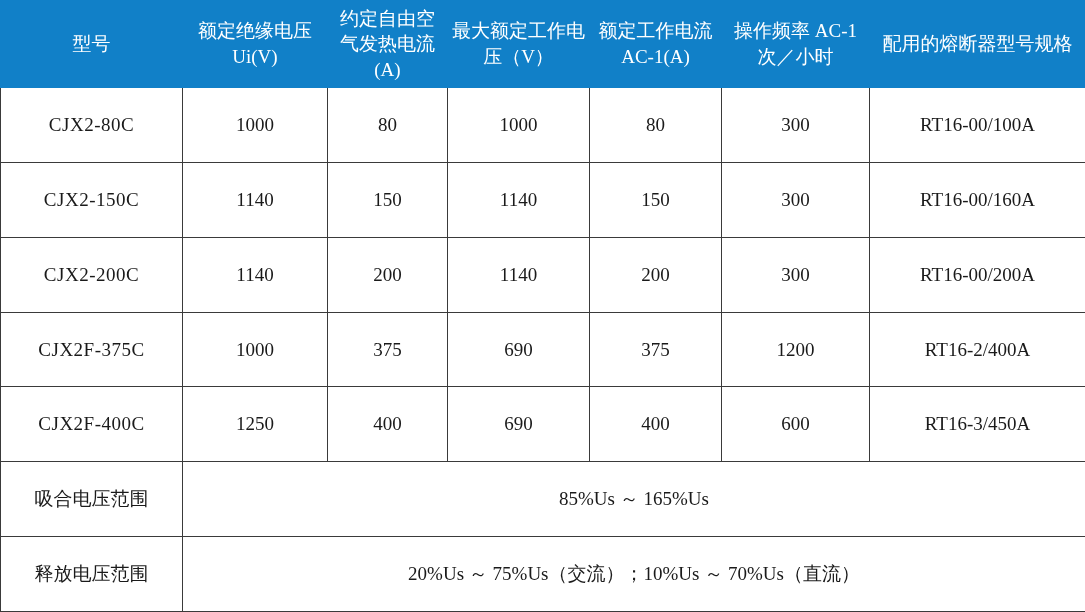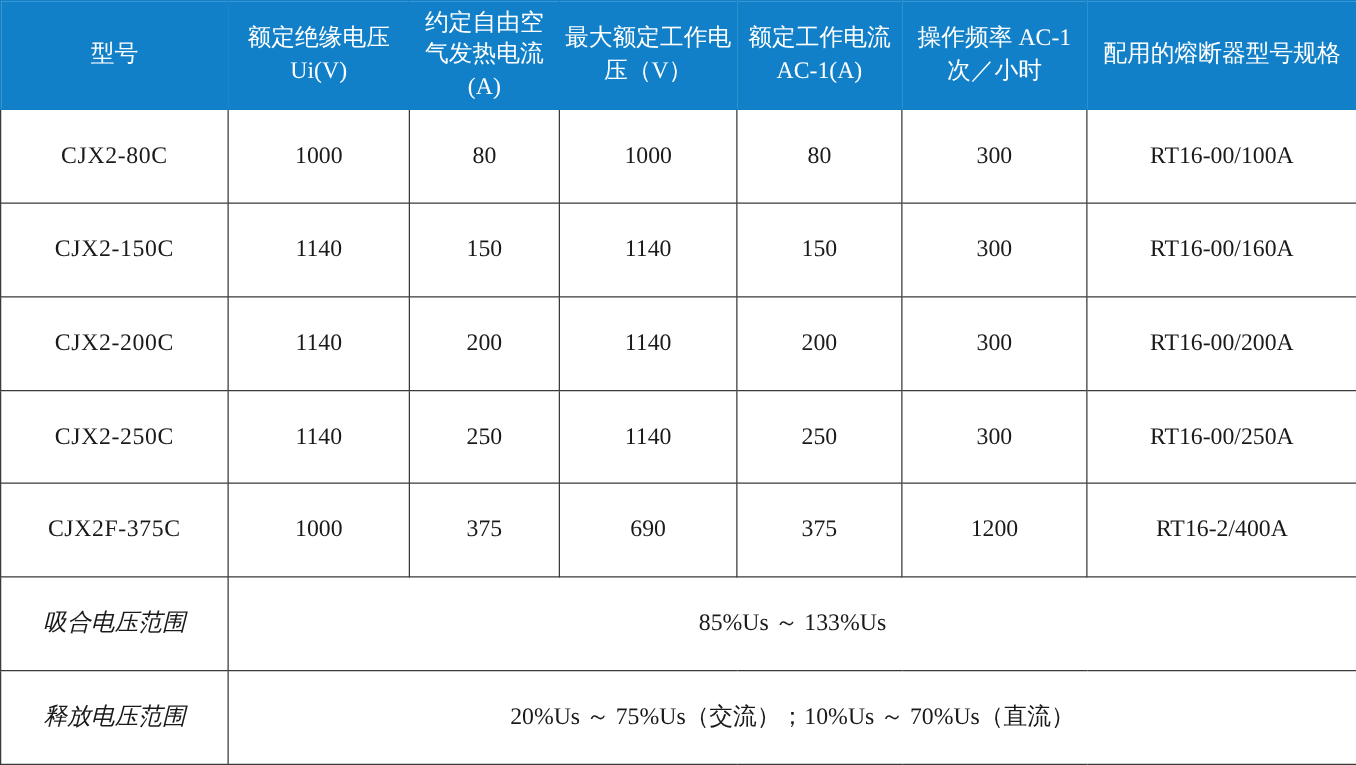"CJX2-250C" tr { html: <tr> <td>CJX2-250C</td> <td>1140</td> <td>250</td> <td>1140</td> <td>250</td> <td>300</td> <td>RT16-00/250A</td> </tr> -> none }
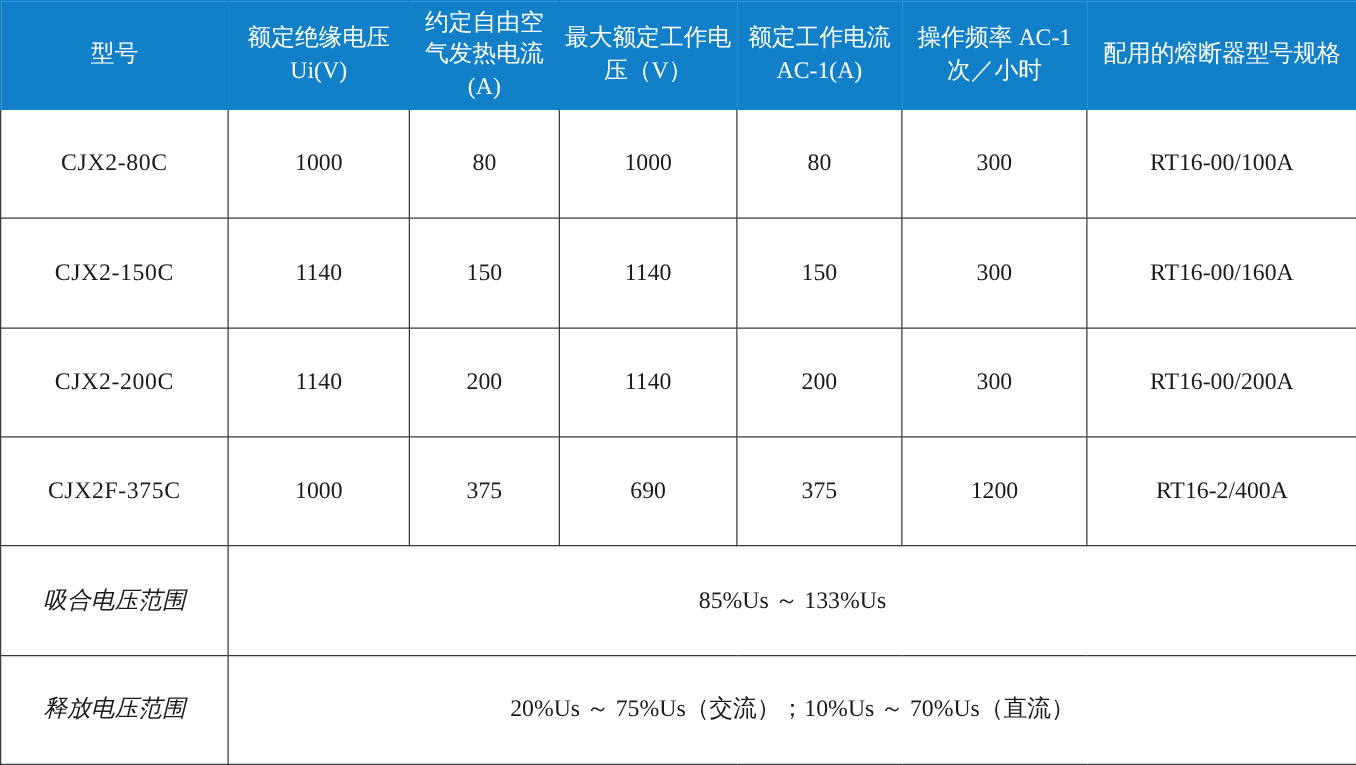"CJX2F-400C" tr { html: none -> <tr> <td>CJX2F-400C</td> <td>1250</td> <td>400</td> <td>690</td> <td>400</td> <td>600</td> <td>RT16-3/450A</td> </tr> }
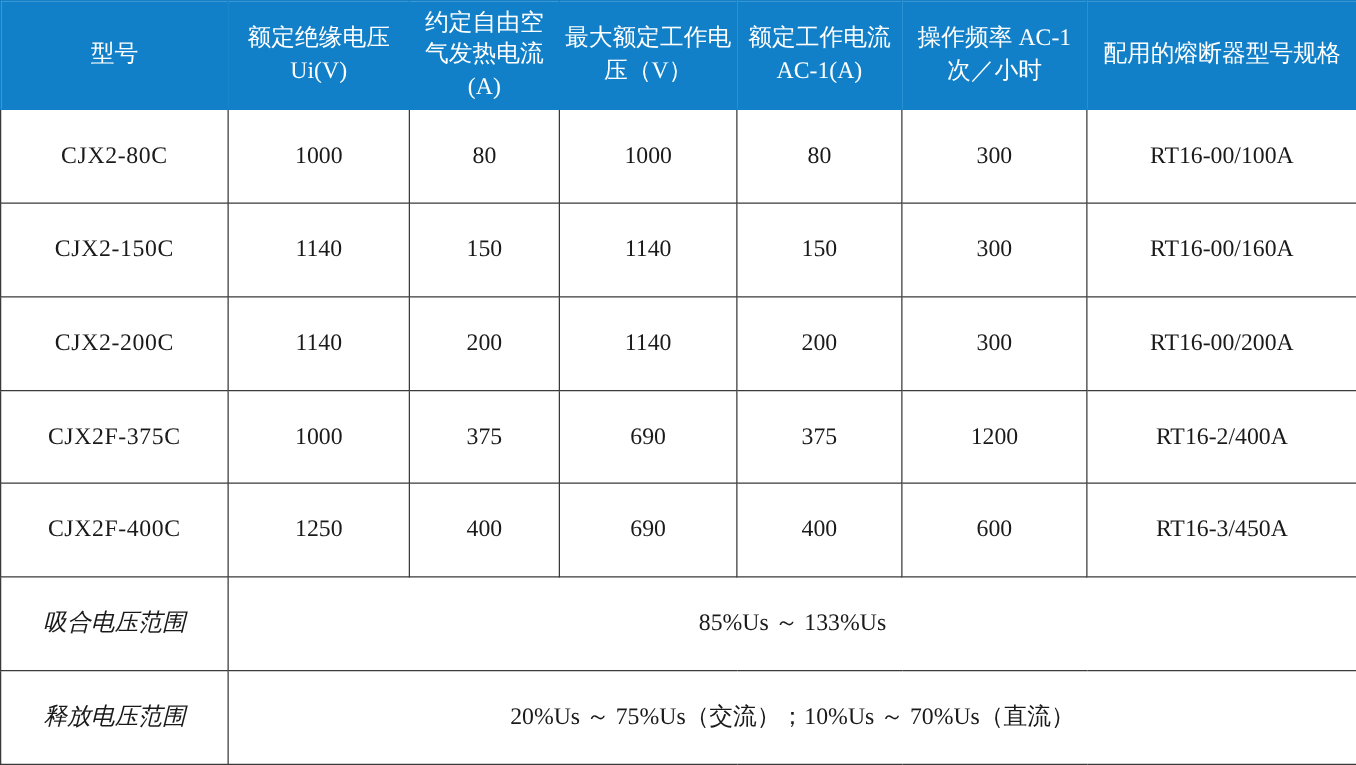"吸合电压范围" .label-cell { font-style: italic -> none }
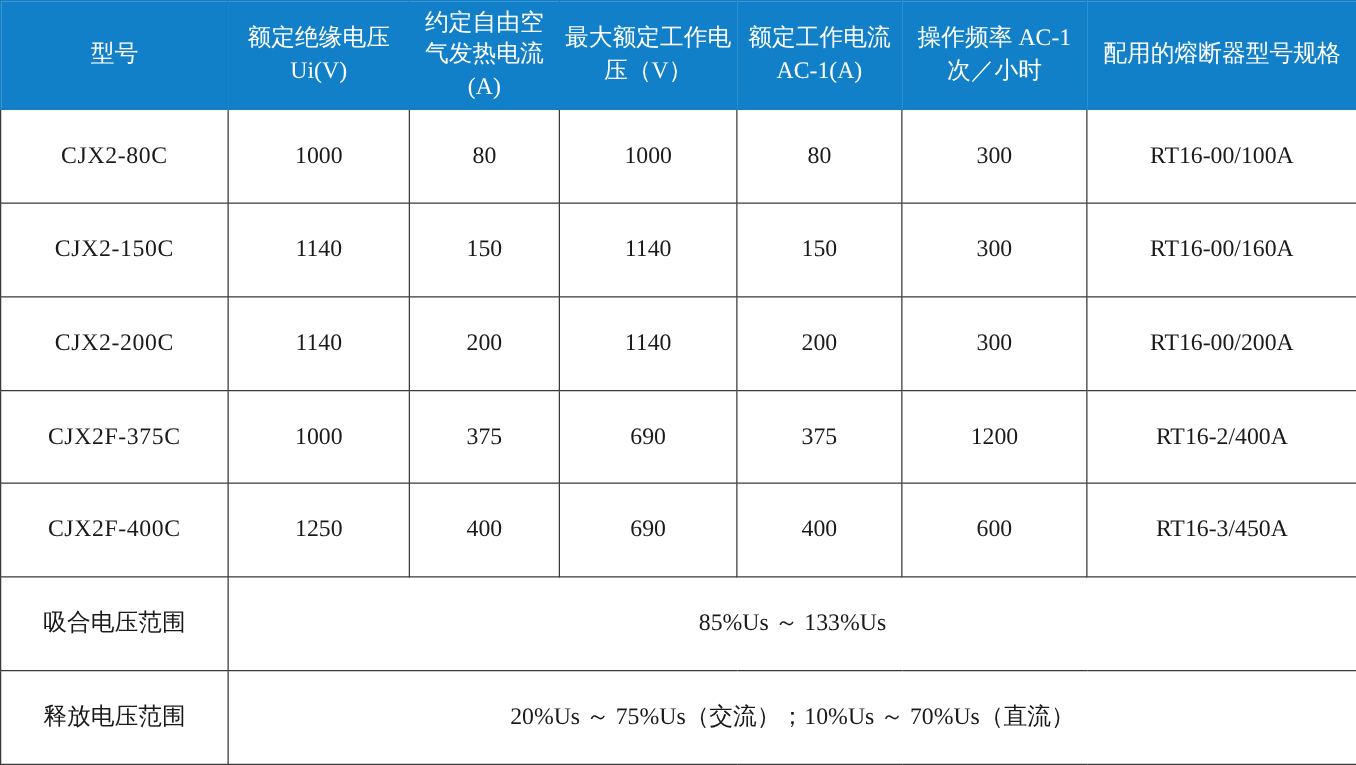"85%Us ～ 133%Us" td.full-span { text: 133%Us -> 165%Us }
